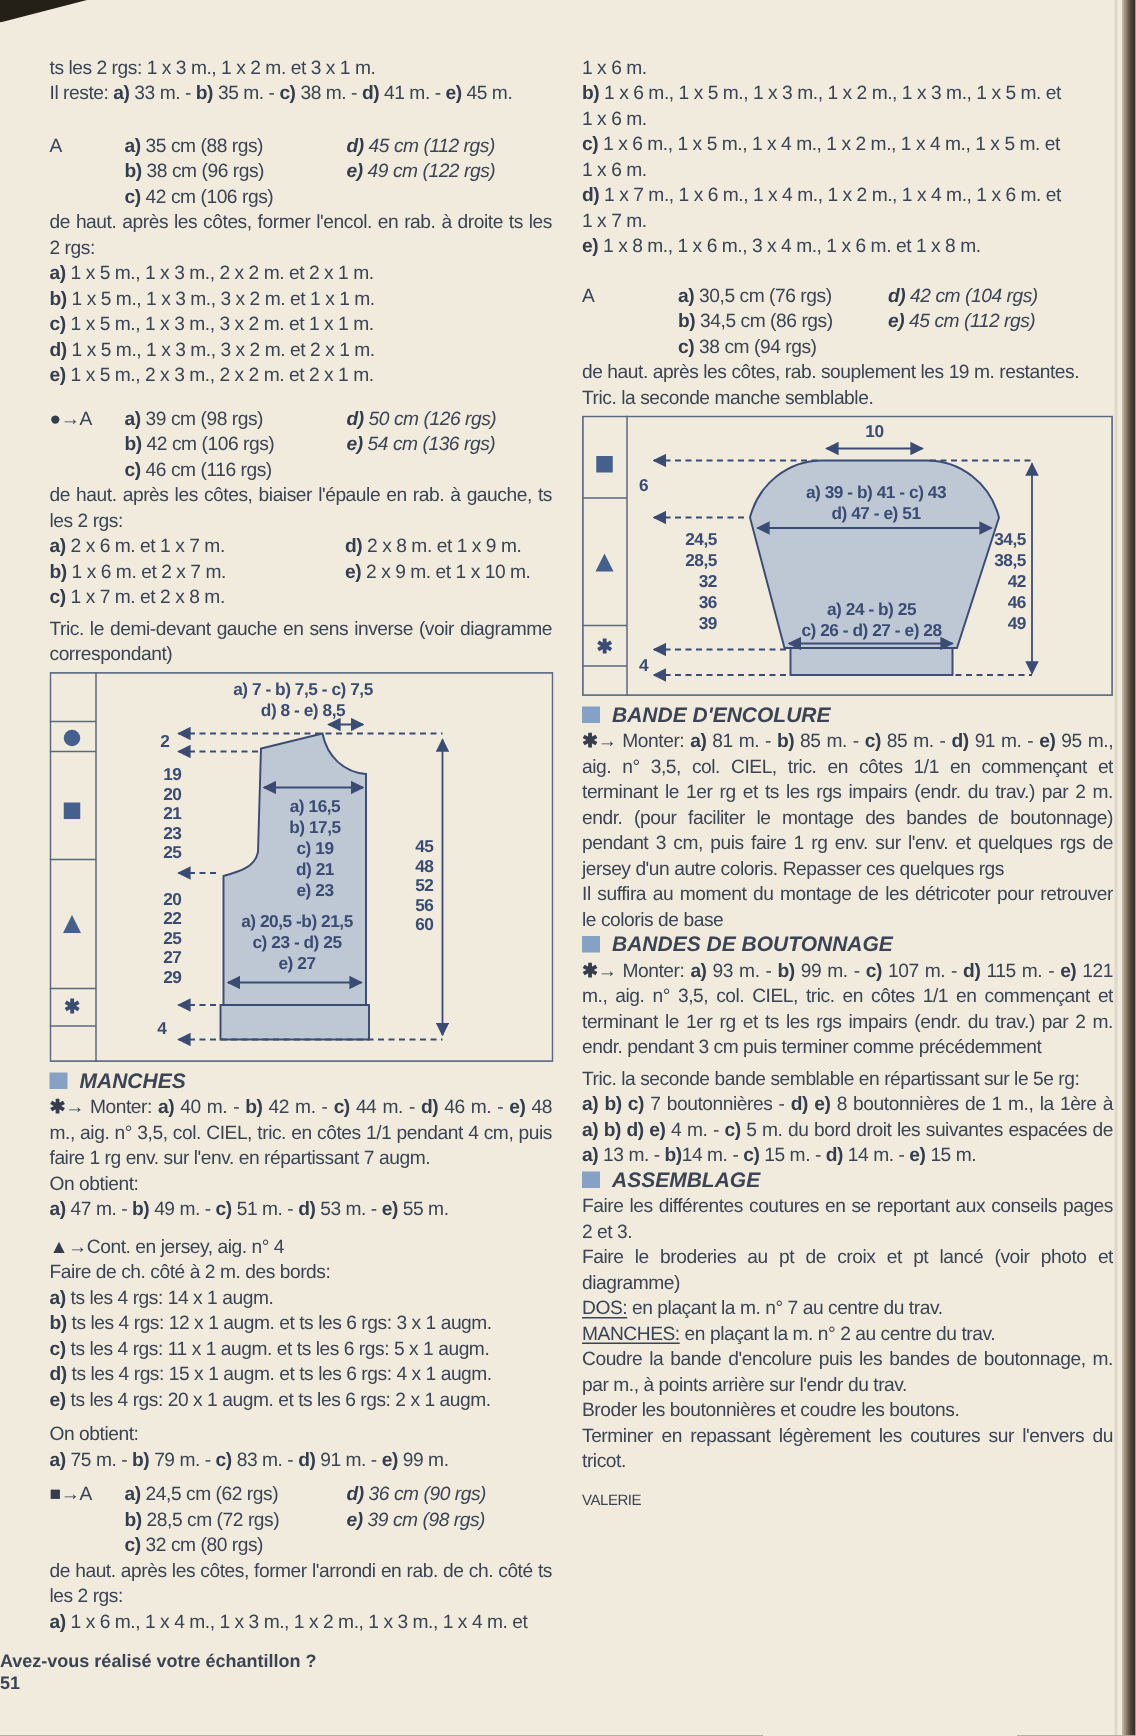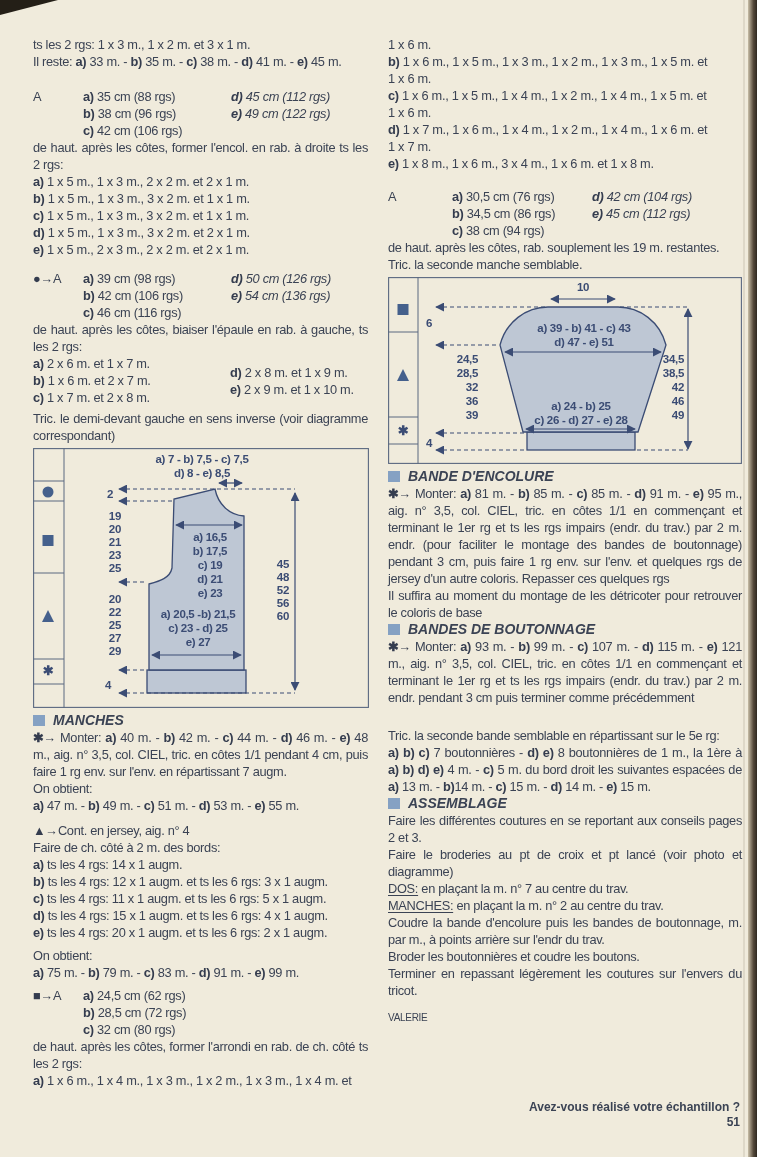"a) 2 x 6 m." .twocol { align-items: center -> none }
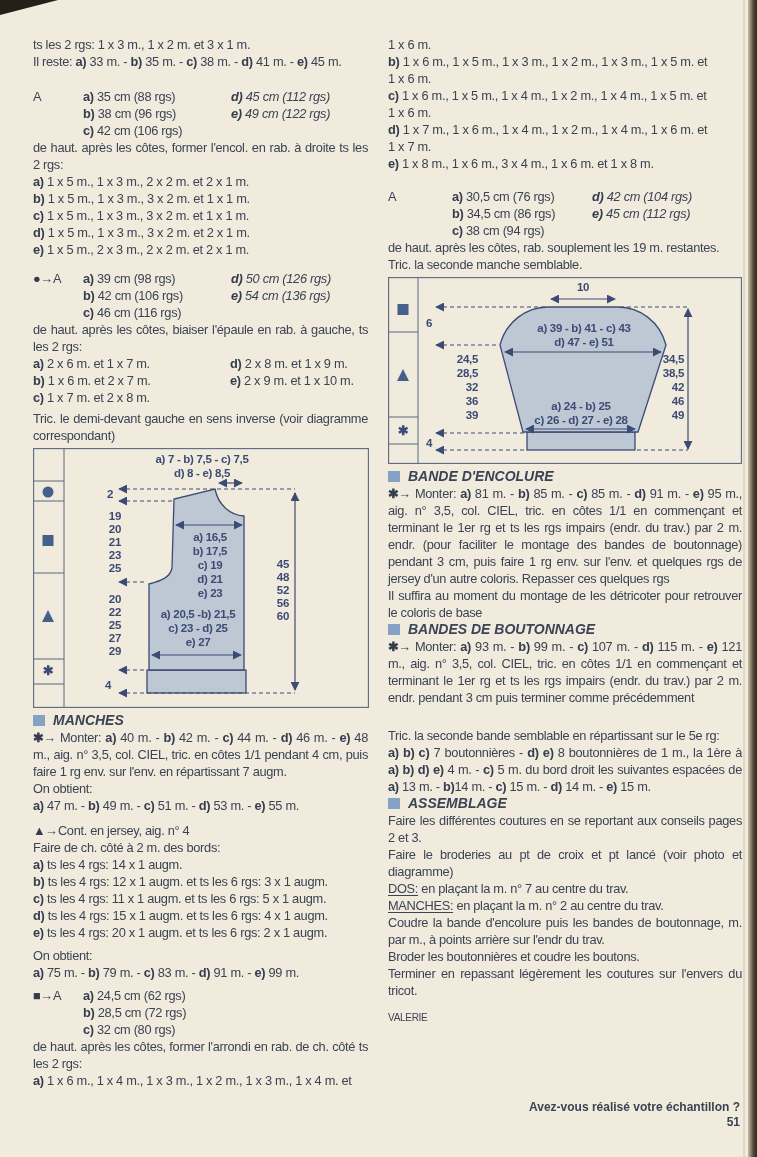"Tric. la seconde bande semblable" .gap14 { margin-top: 21px -> 4px }
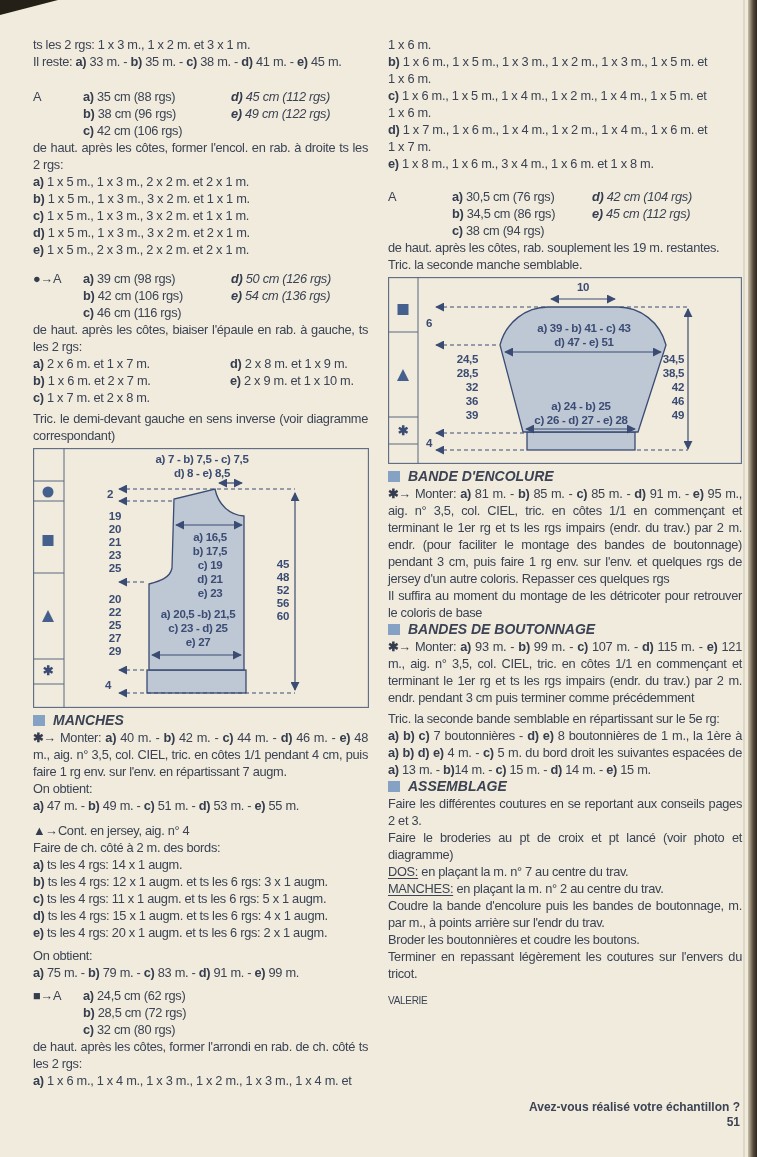"d) 36 cm (90 rgs)" span.szc2 { html: none -> <span> <div><b>d)</b> 36 cm (90 rgs)</div> <div><b>e)</b> 39 cm (98 rgs)</div> </span> }
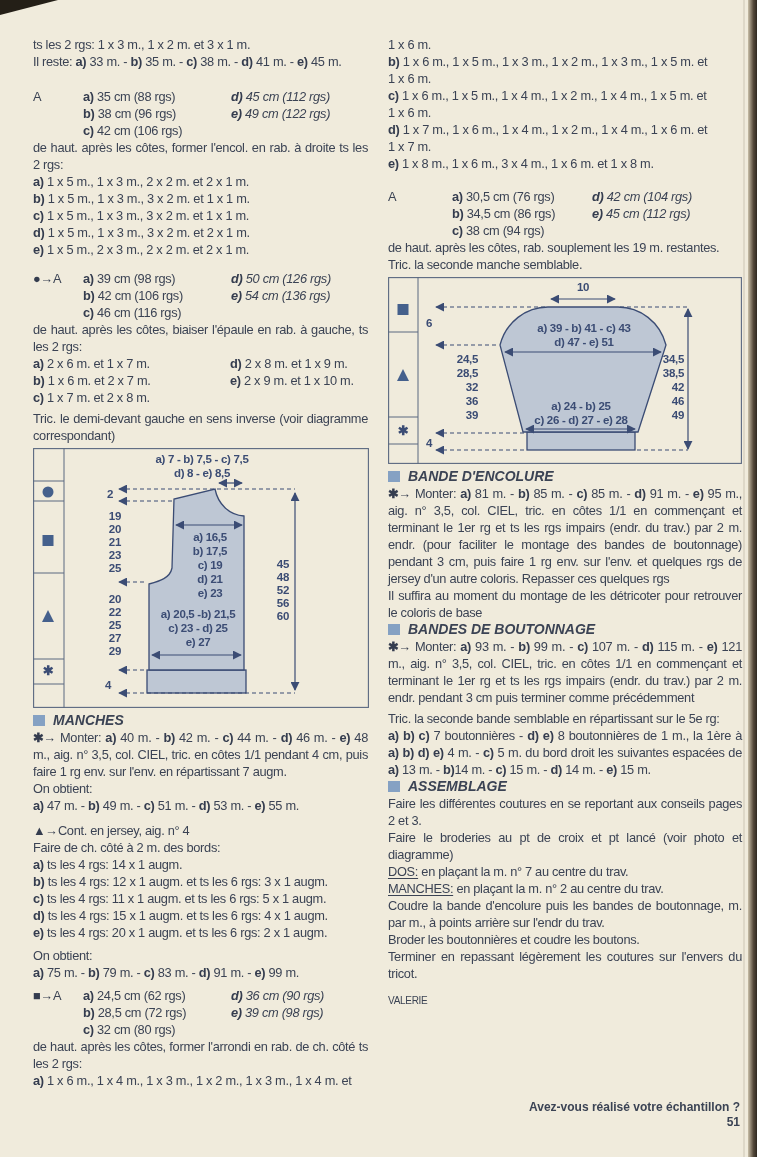"Avez-vous réalisé votre échantillon ?" .footer { text-align: right -> left }
